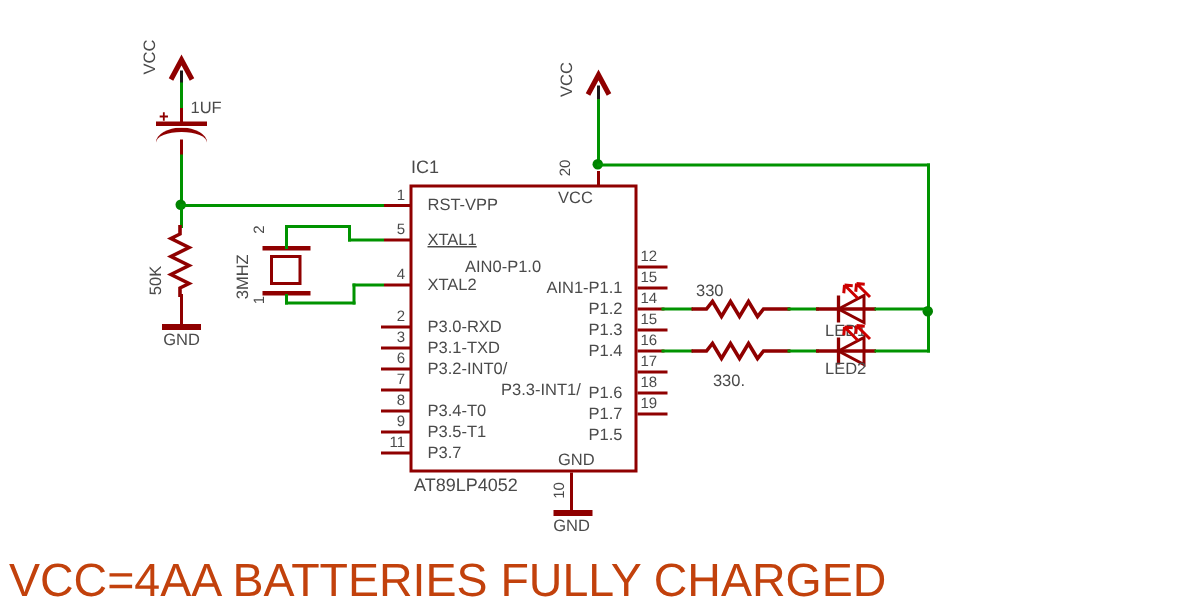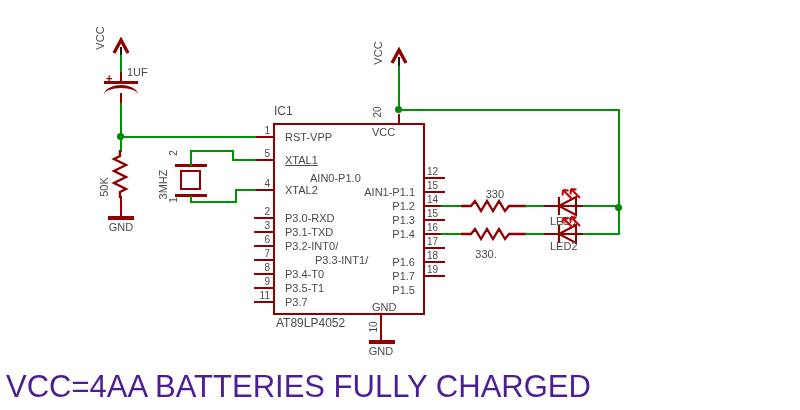"330" div.lbl { text-align: right -> left }
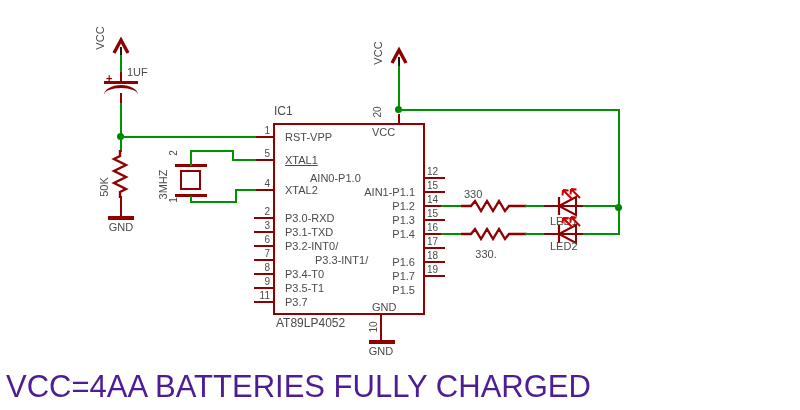"P3.3-INT1/" div.lbl { left: 270px -> 289px }
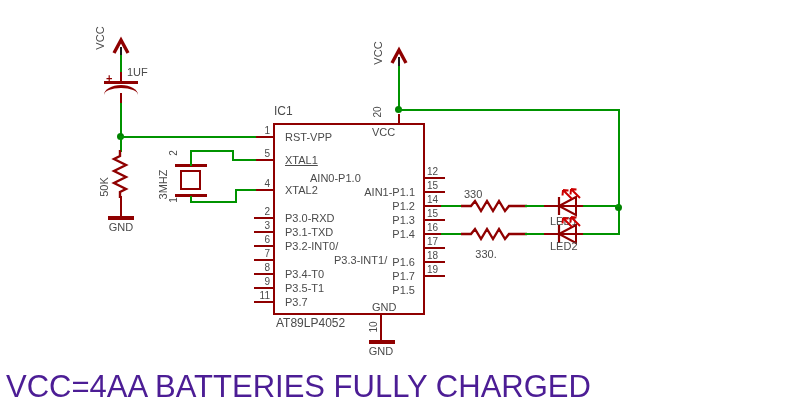"VCC=4AA BATTERIES FULLY CHARGED" .caption { color: #4c1d95 -> #c2410c }
